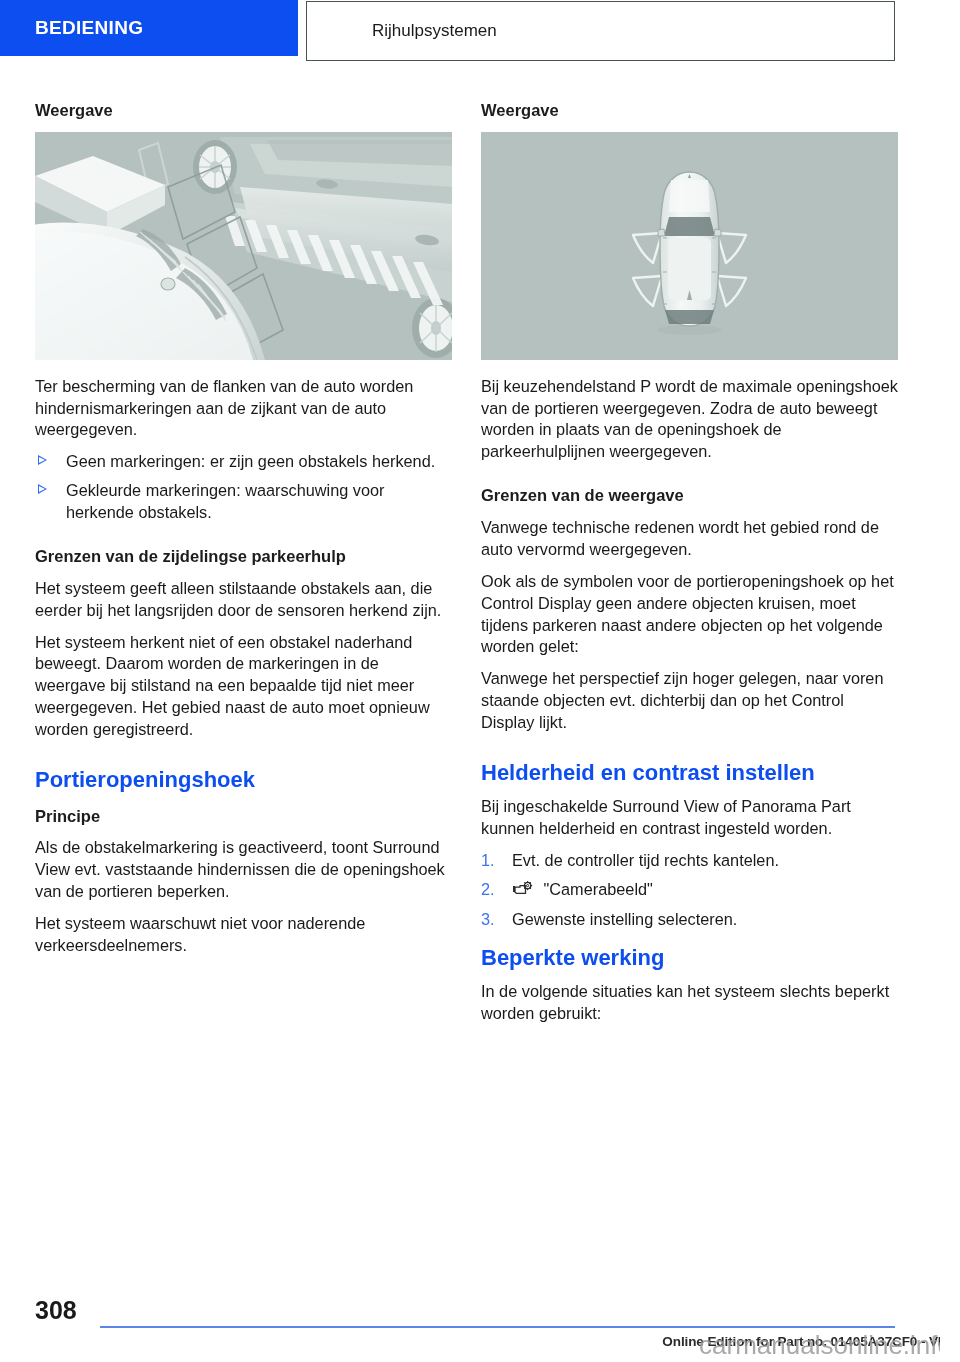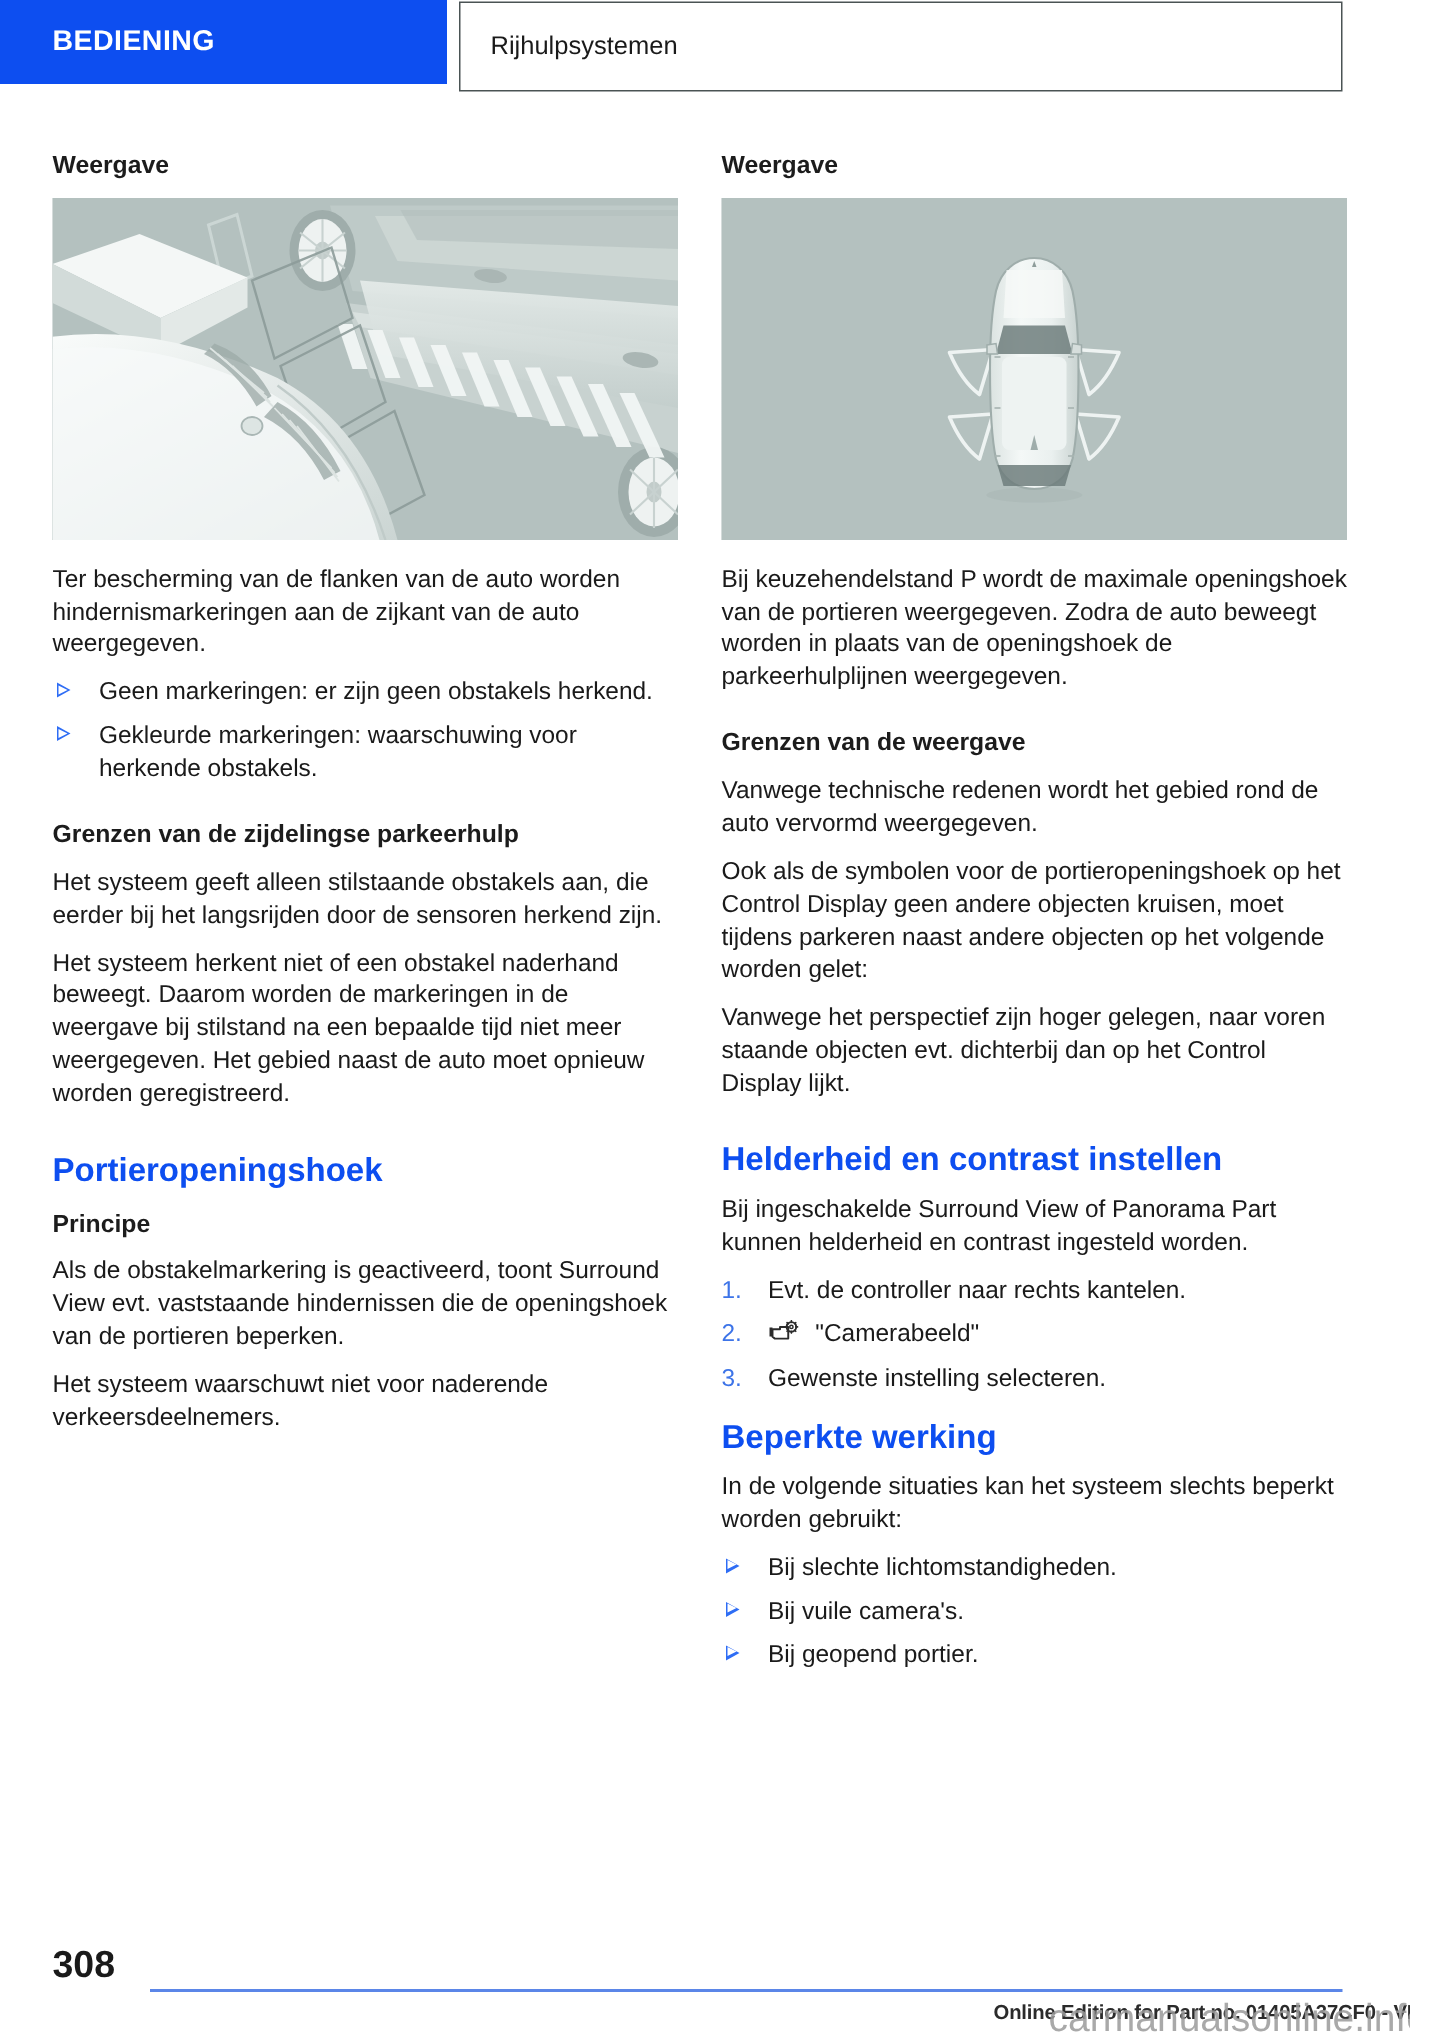"Rijhulpsystemen" .hdr-section { padding-left: none -> 45px }
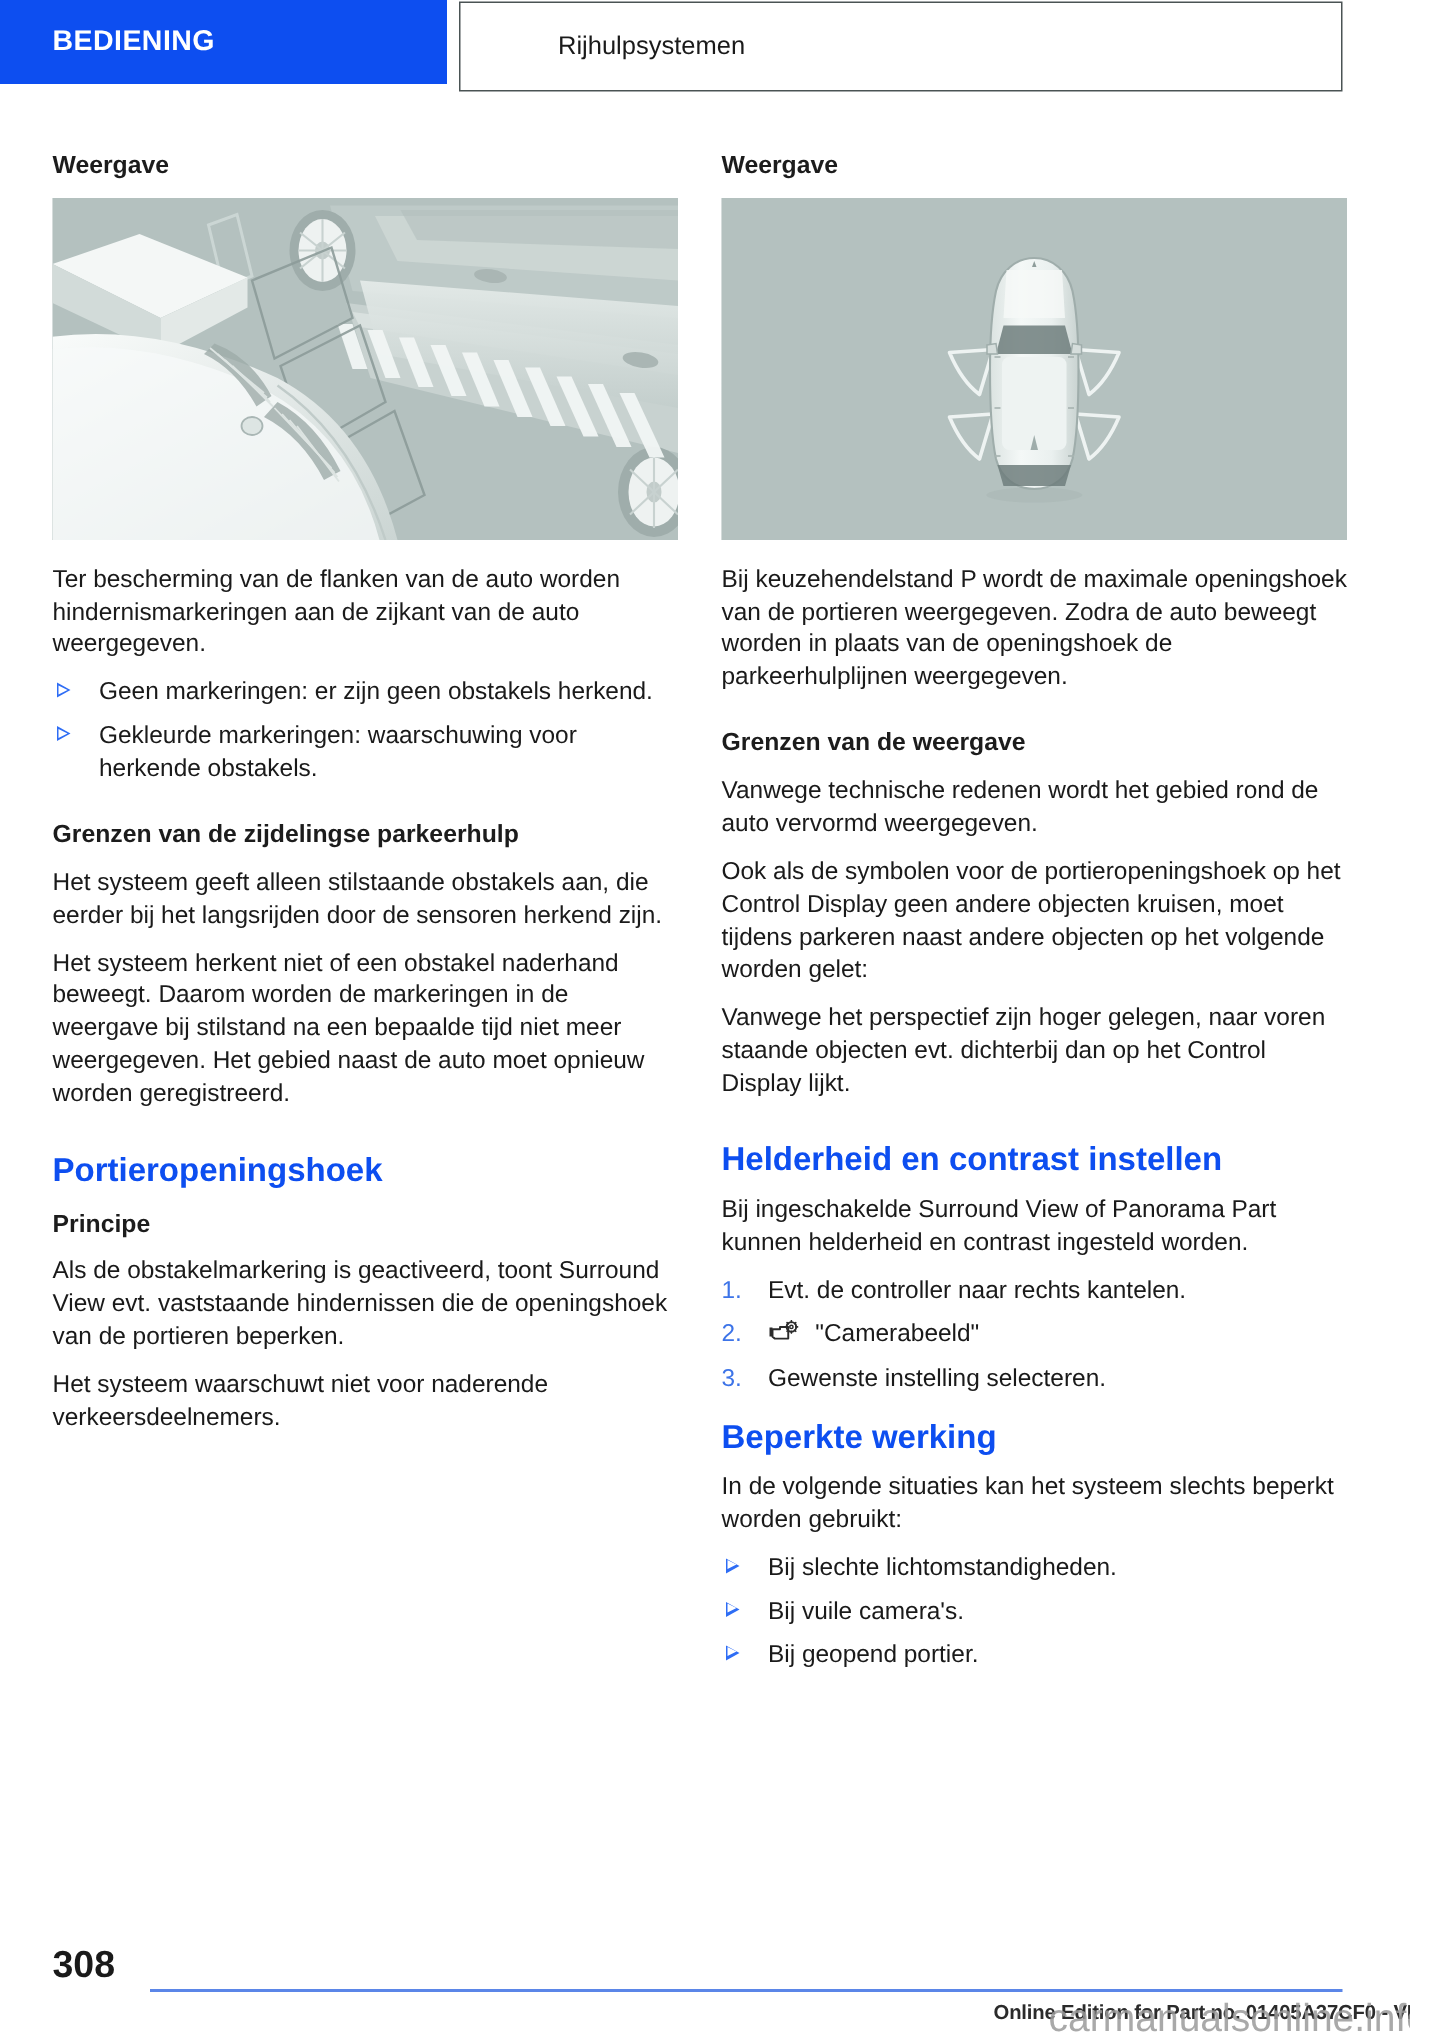"Evt. de controller naar rechts" span { text: naar -> tijd }
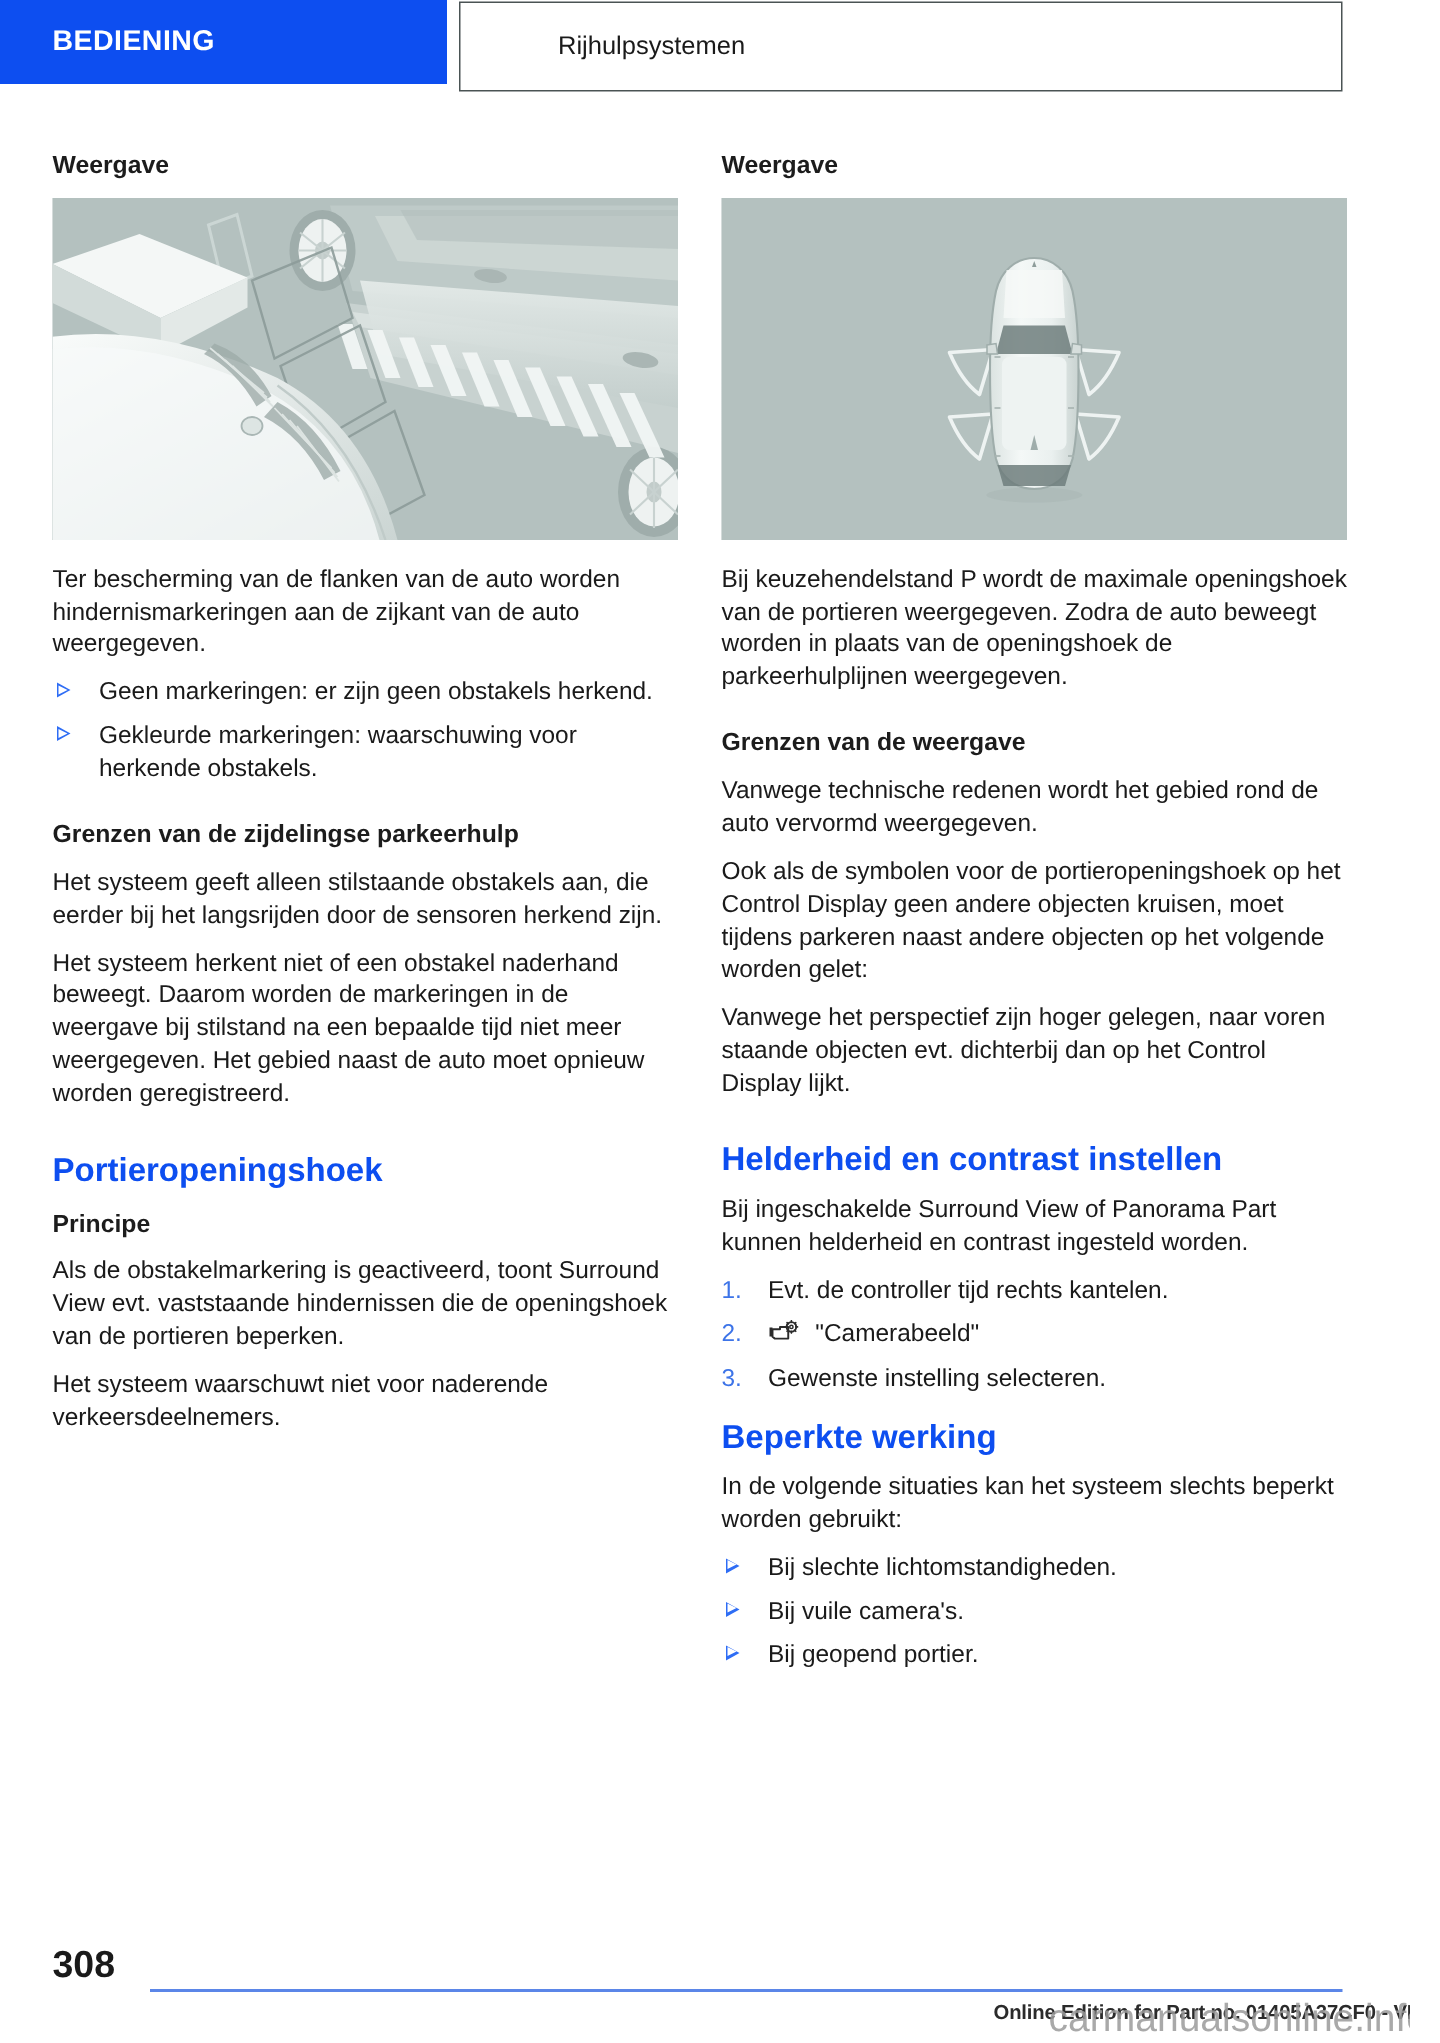"Bij slechte lichtomstandigheden." ul.bullets { html: <ul> <li> <span></span> <span>Bij slechte lichtomstandigheden.</span> </li> <li> <span></span> <span>Bij vuile camera's.</span> </li> <li> <span></span> <span>Bij geopend portier.</span> </li> </ul> -> none }
